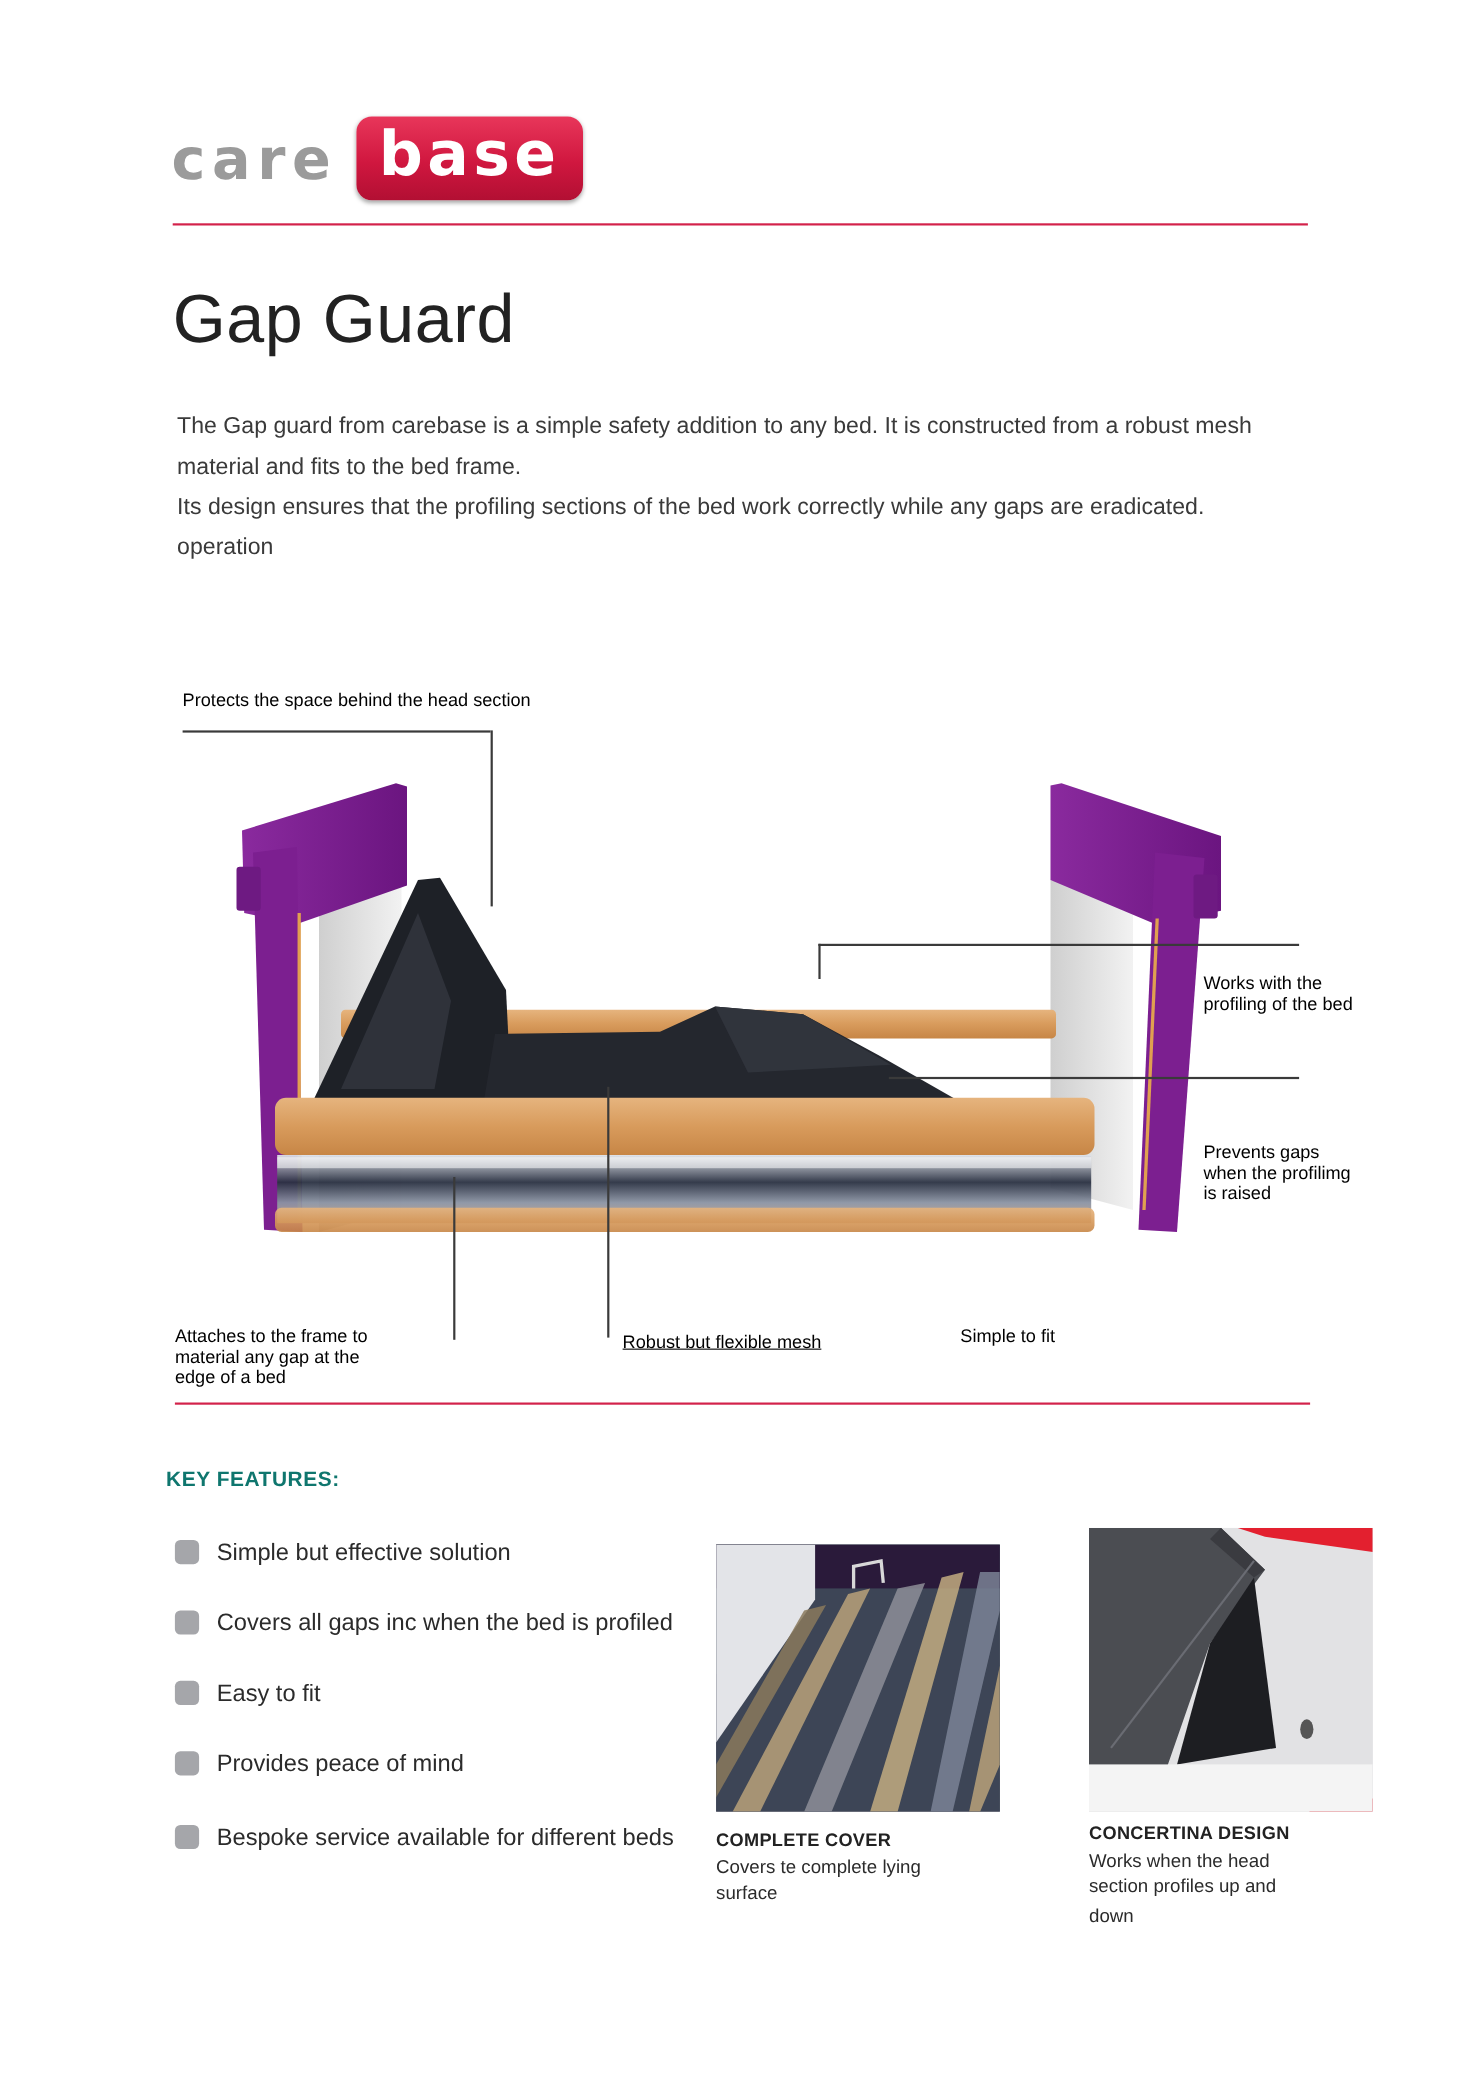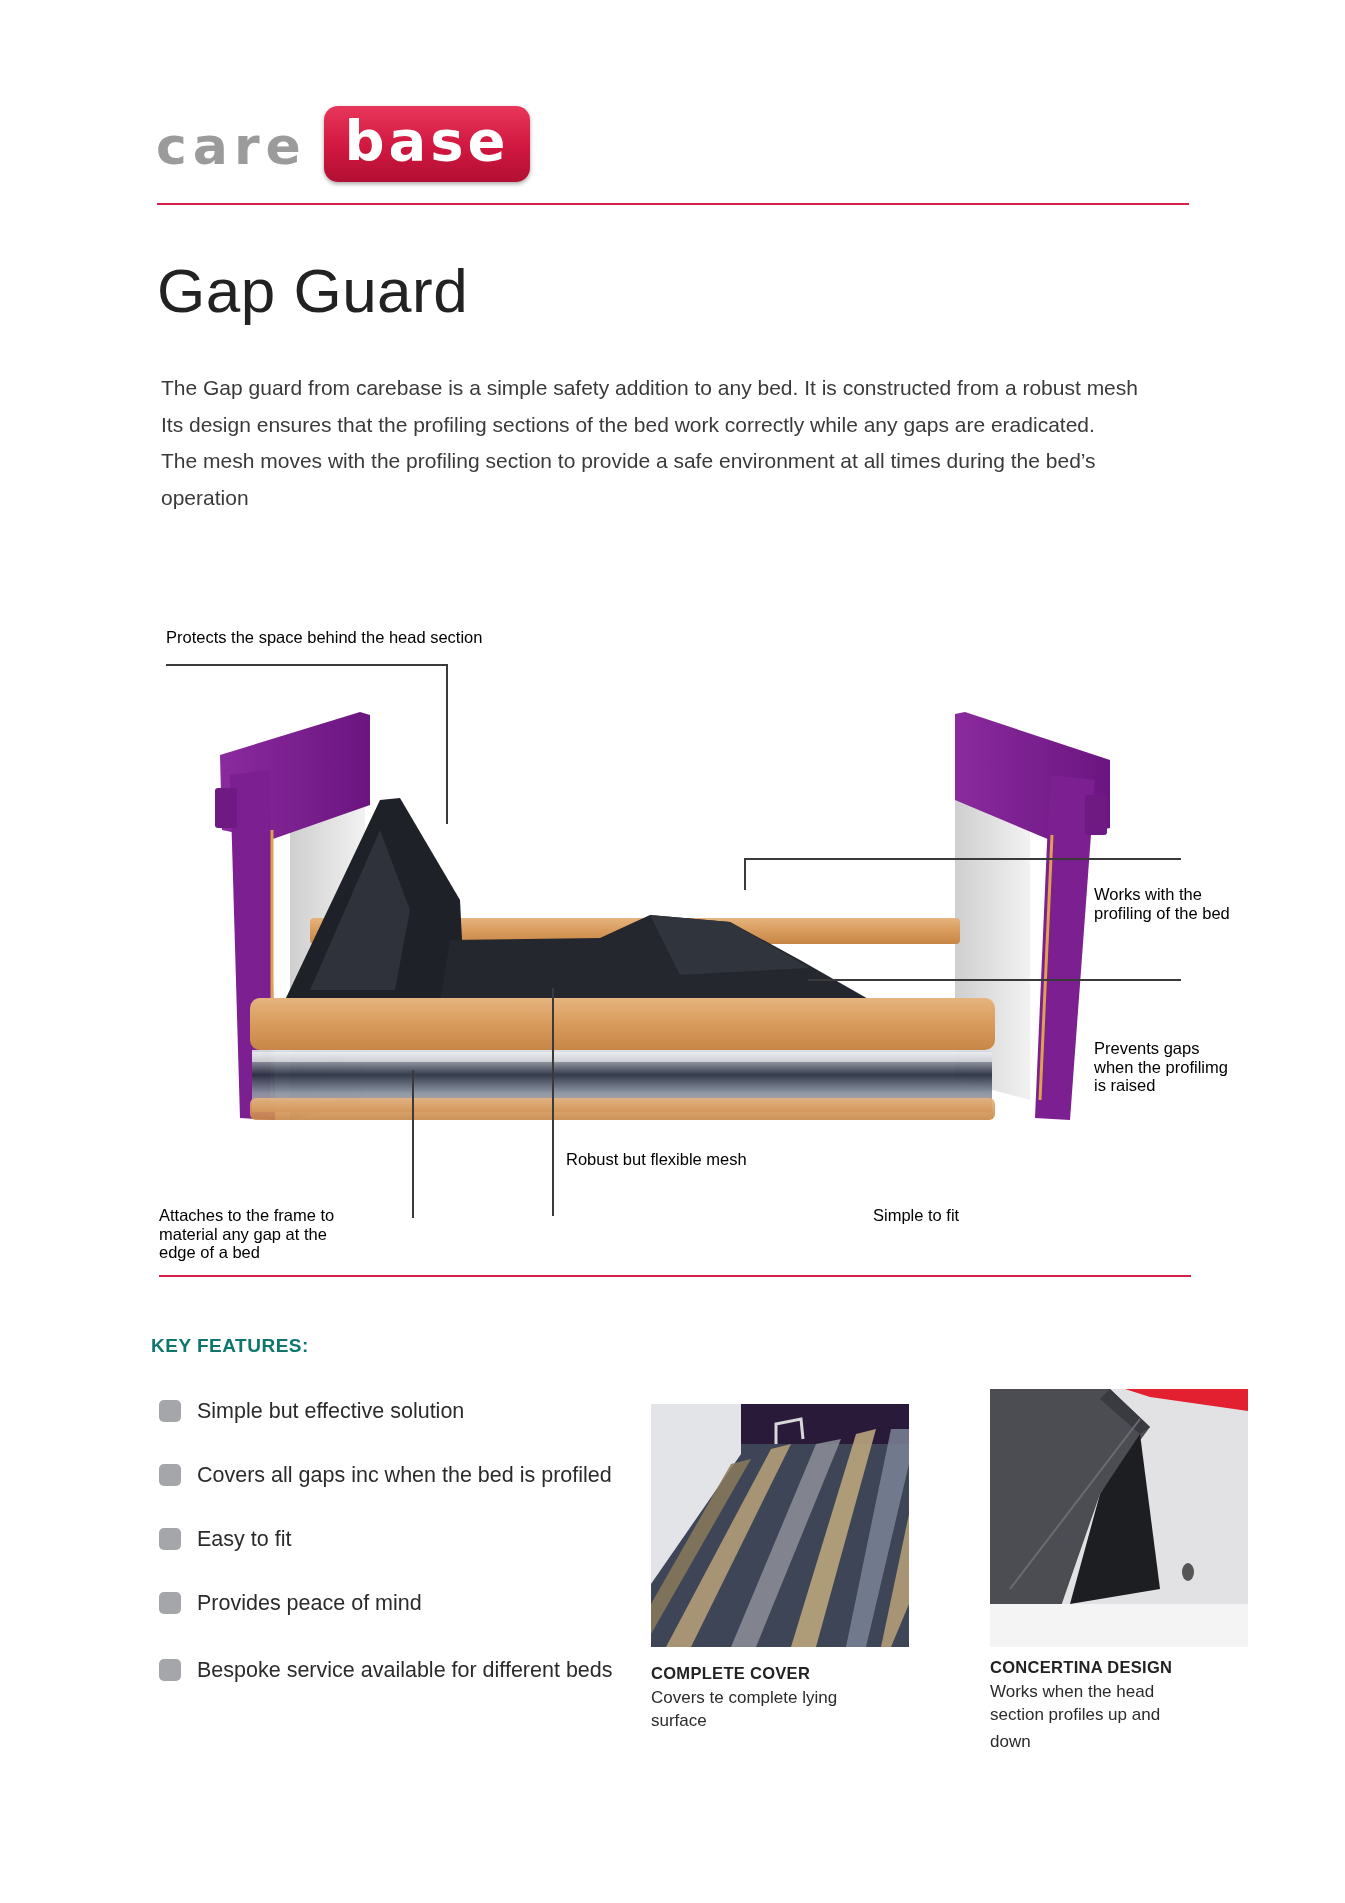"material and fits to the" p { html: none -> <p>material and fits to the bed frame.</p> }
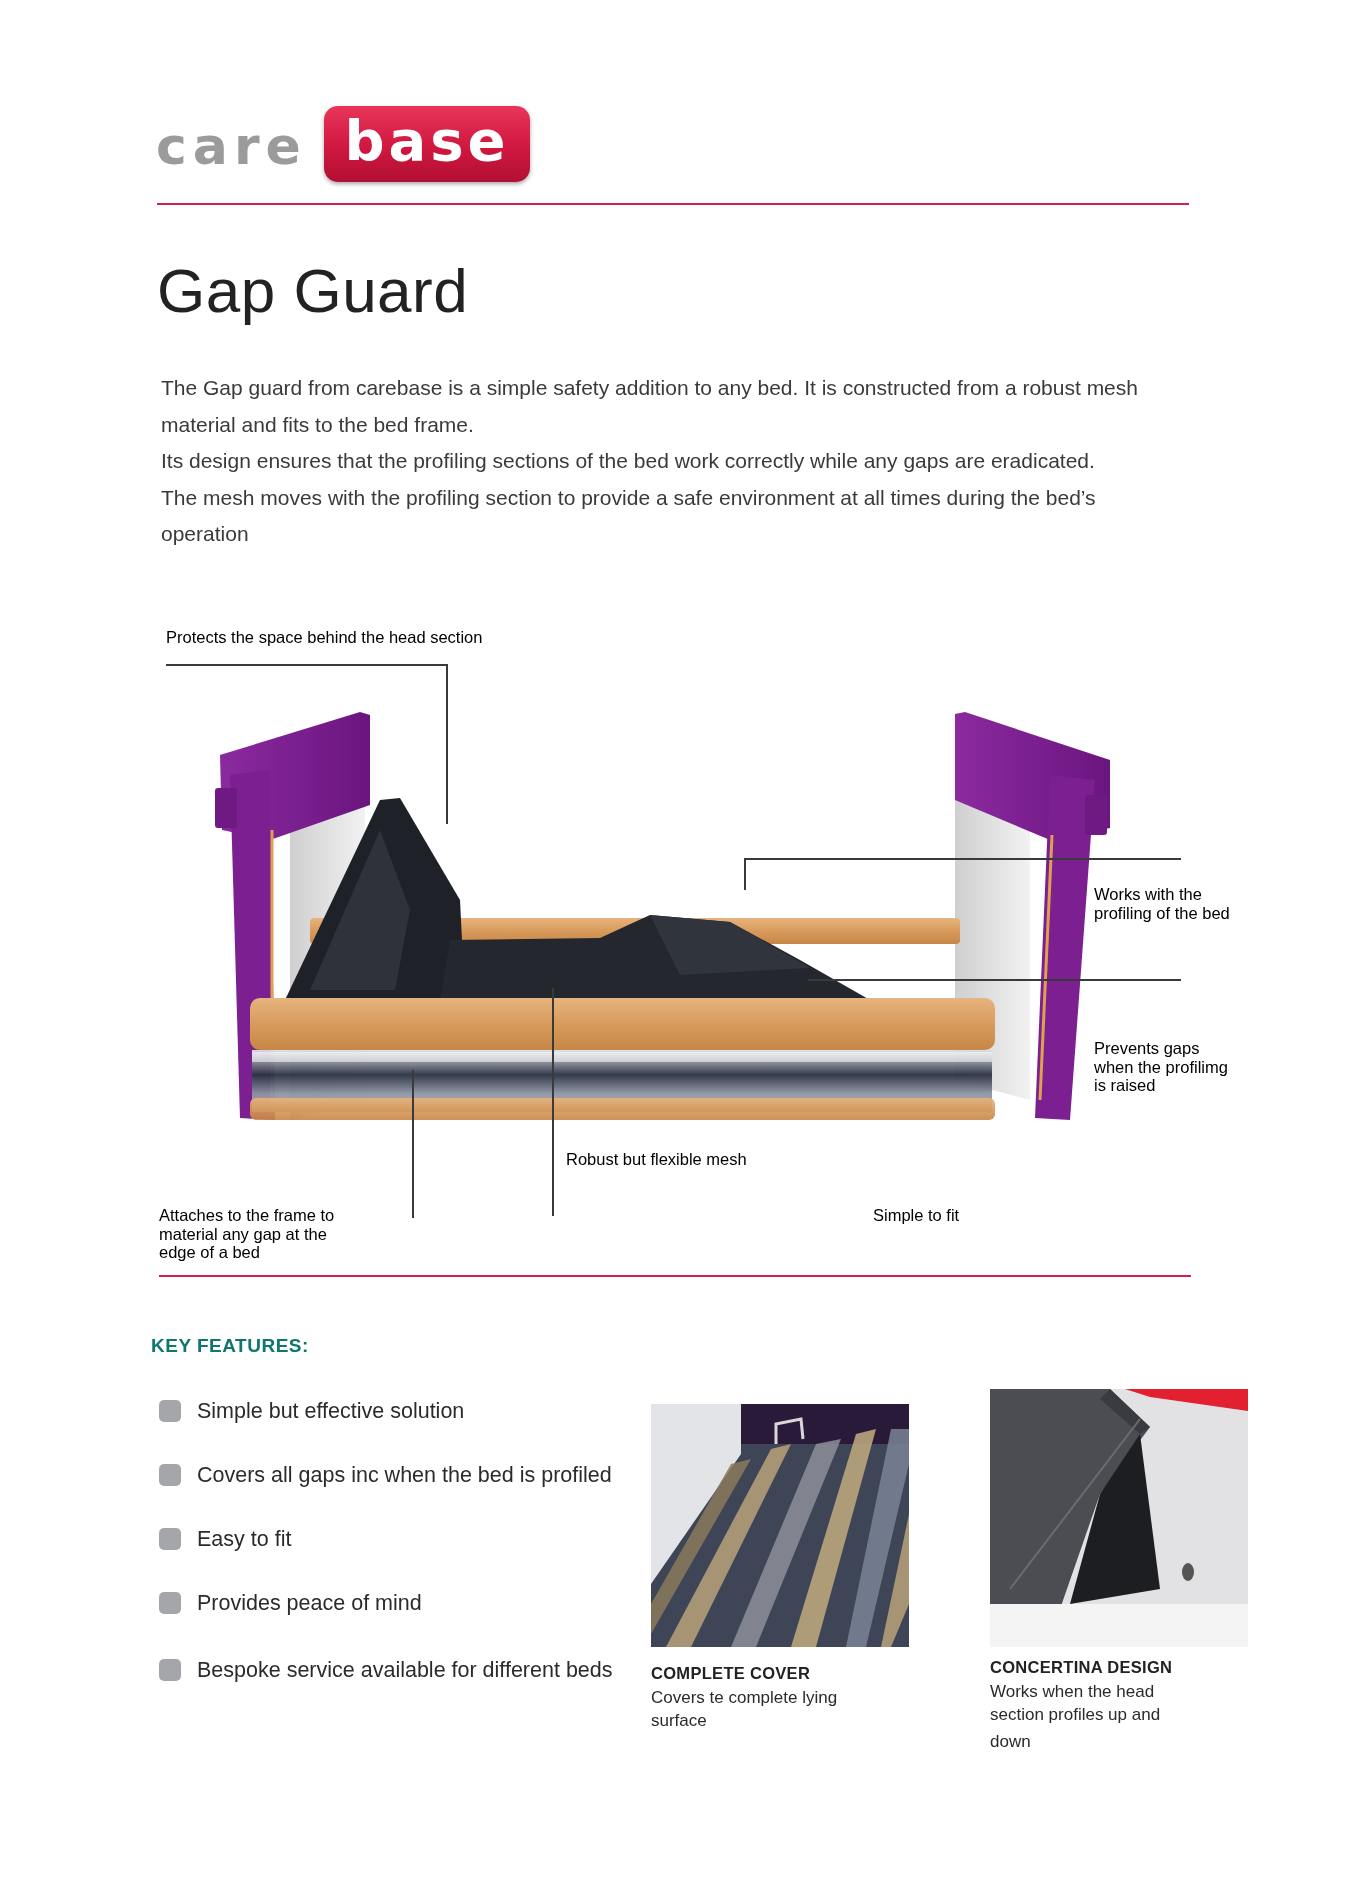"The mesh moves with the" p { html: <p>The mesh moves with the profiling section to provide a safe environment at all times during the bed’s</p> -> none }
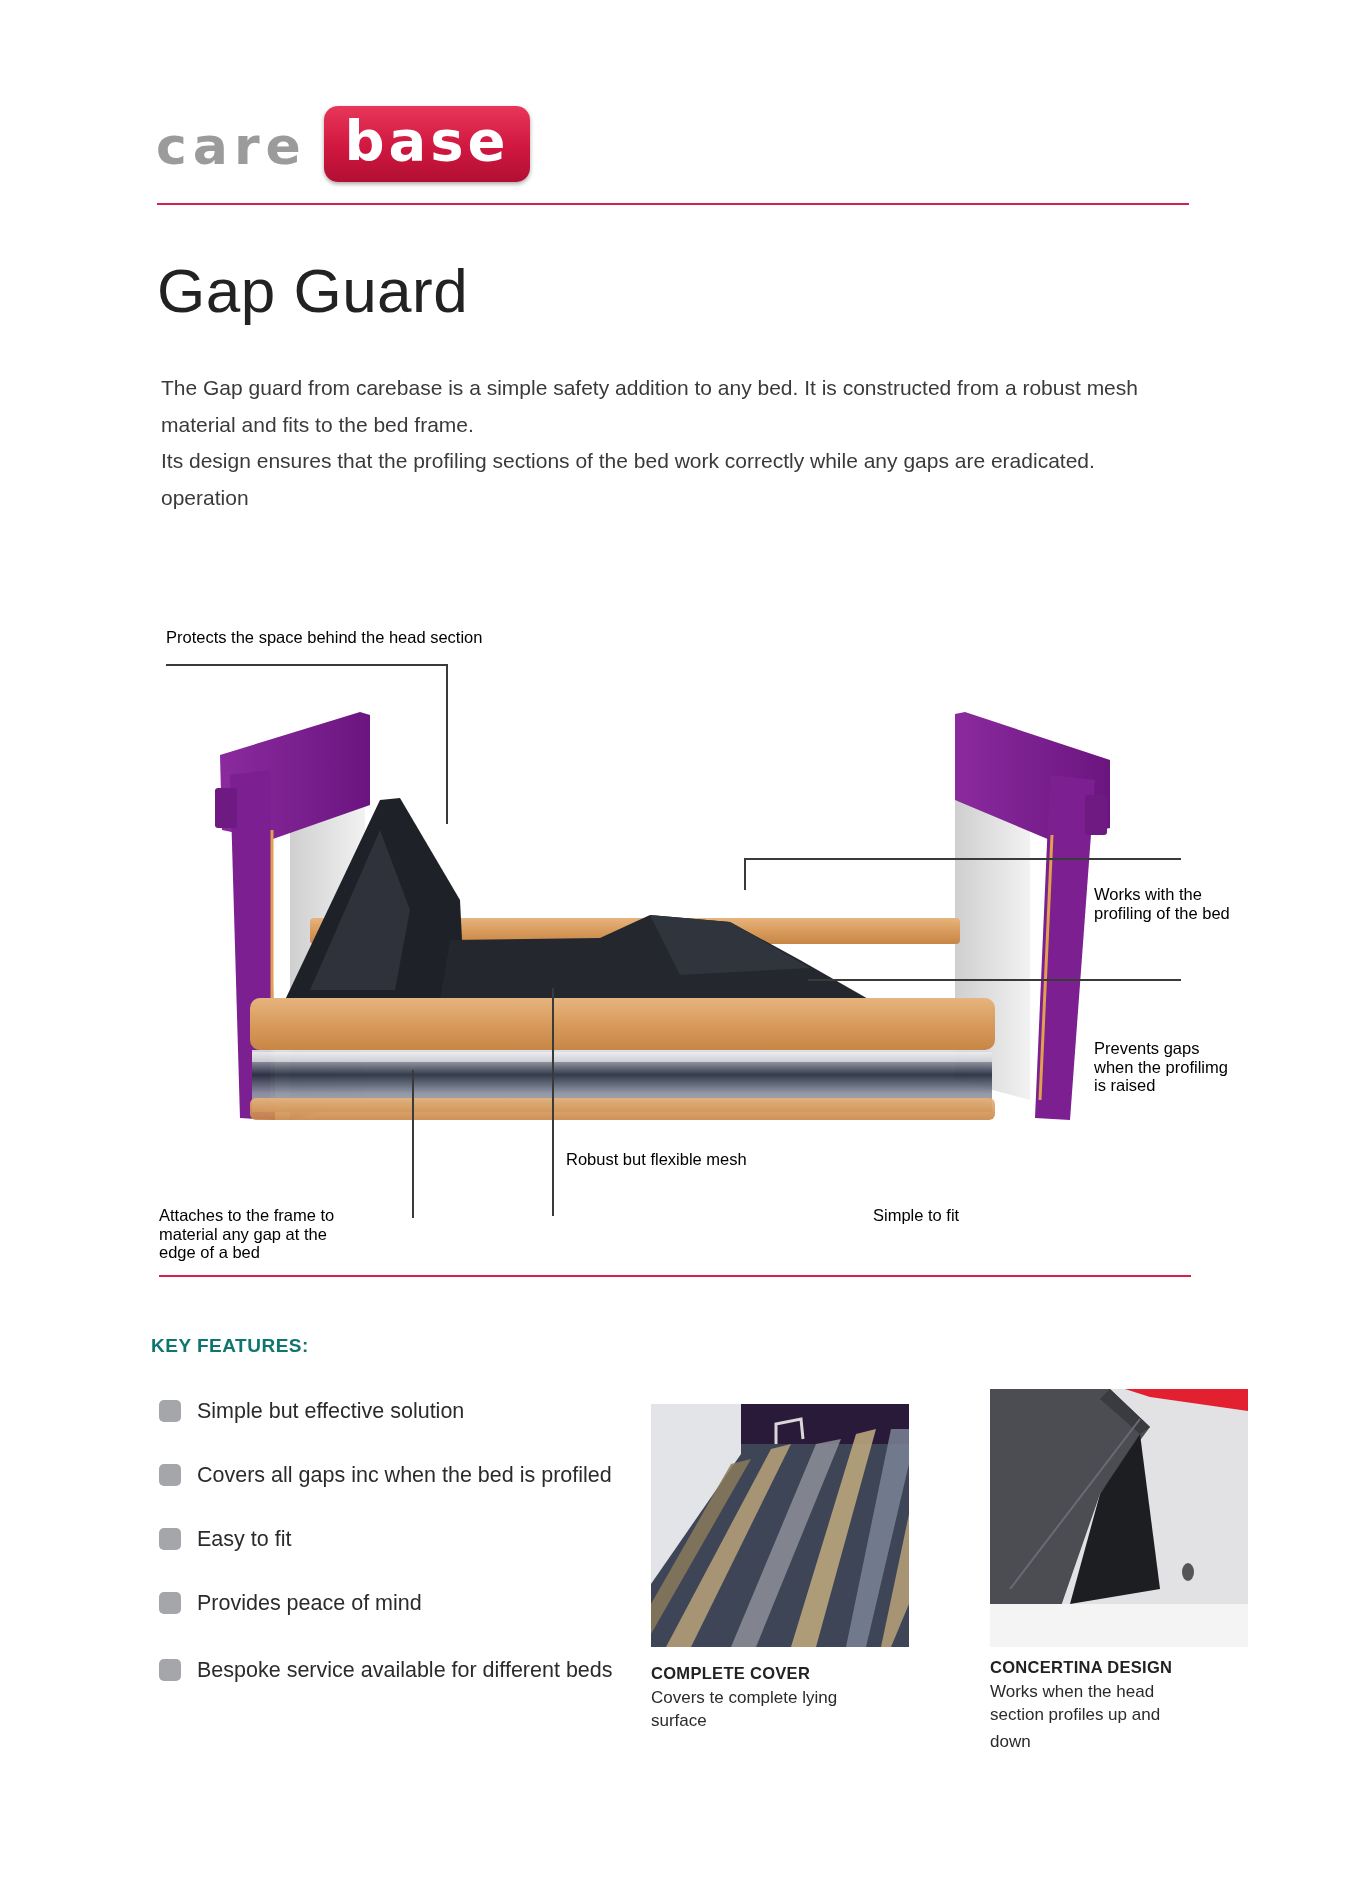"Robust but flexible mesh" div.callout { text-decoration: none -> underline; top: 1150px -> 1211px }
